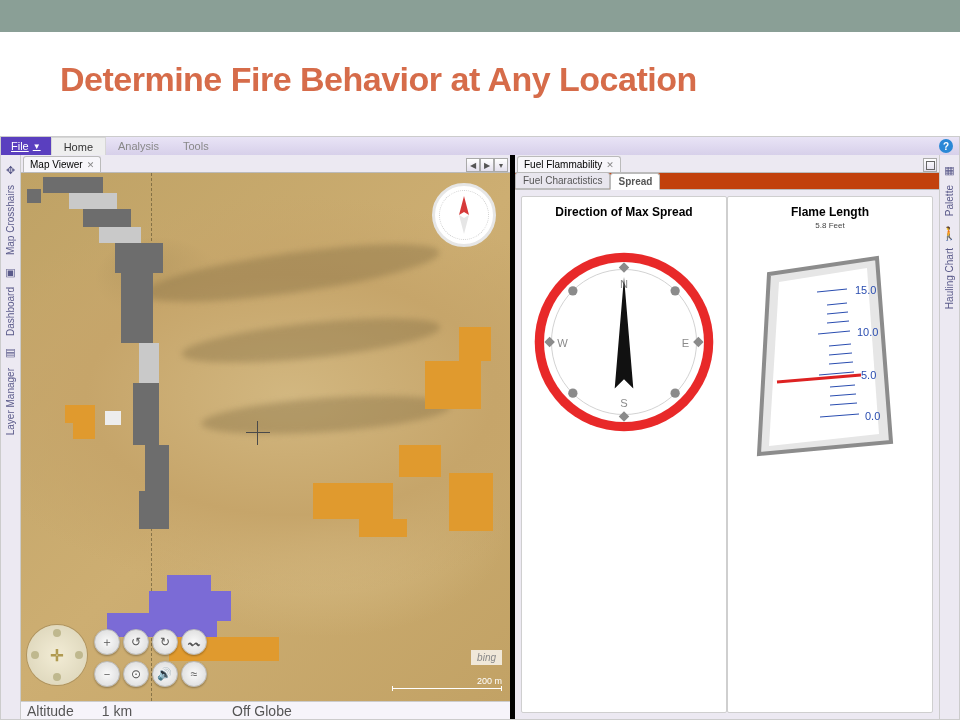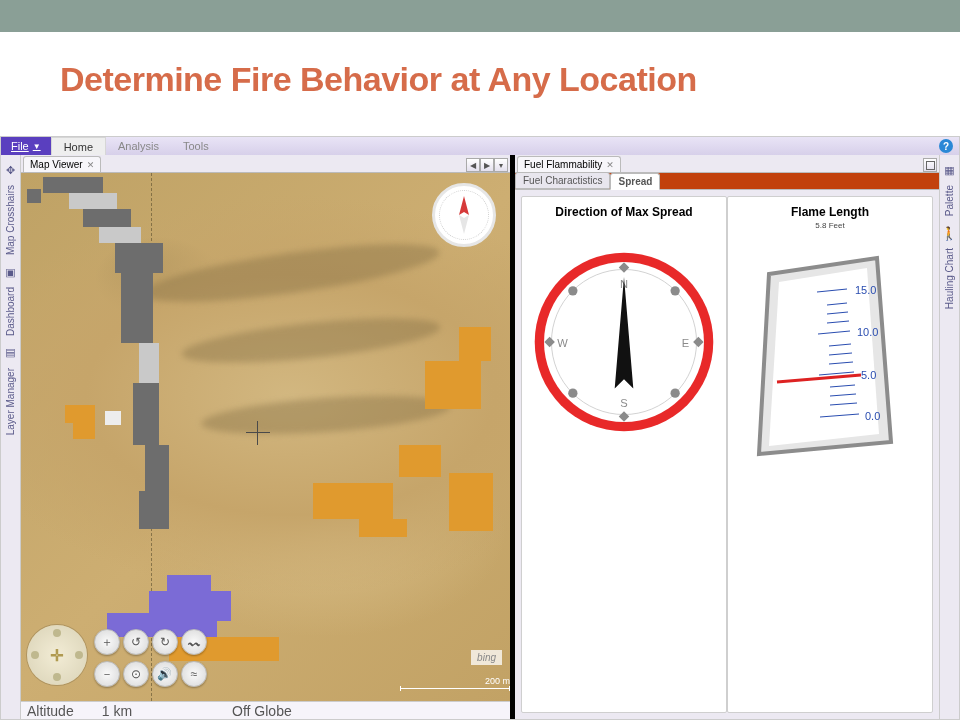"200 m" .scale-bar { right: 0 -> 8px }
